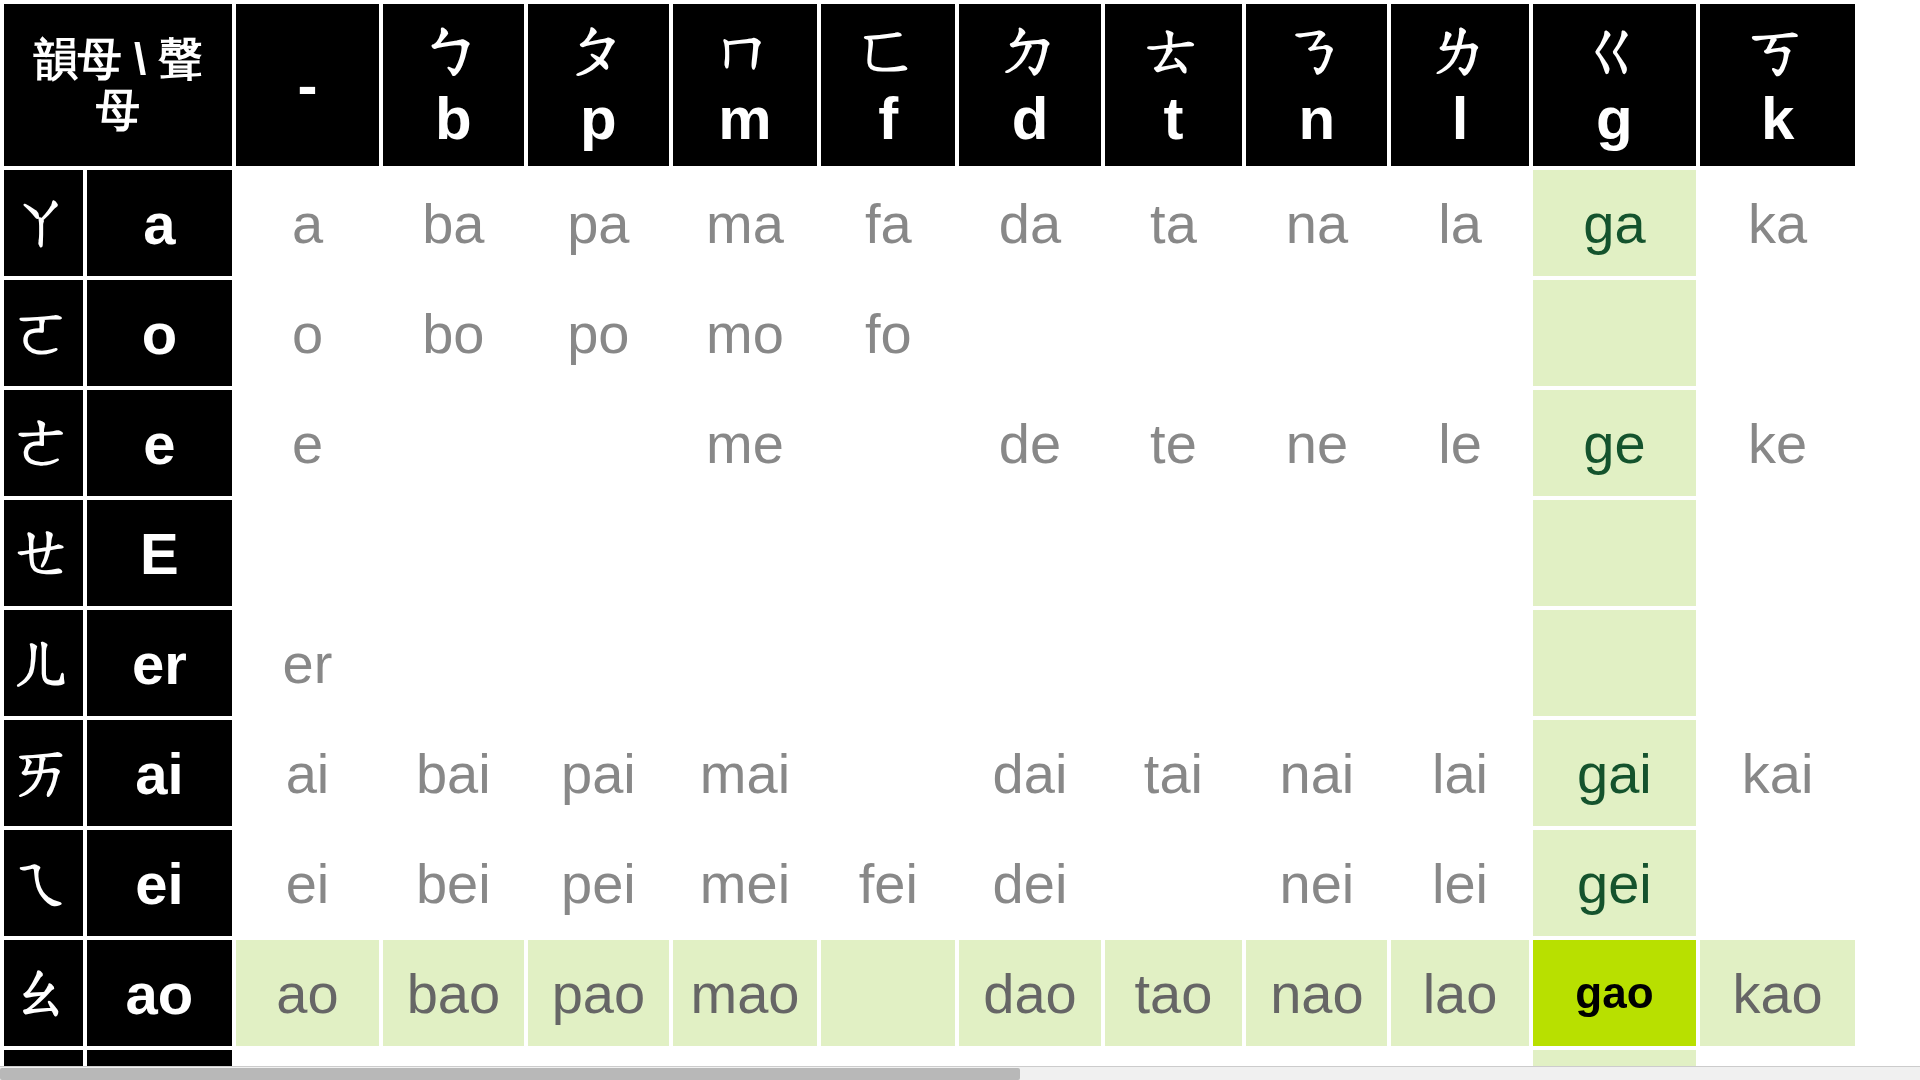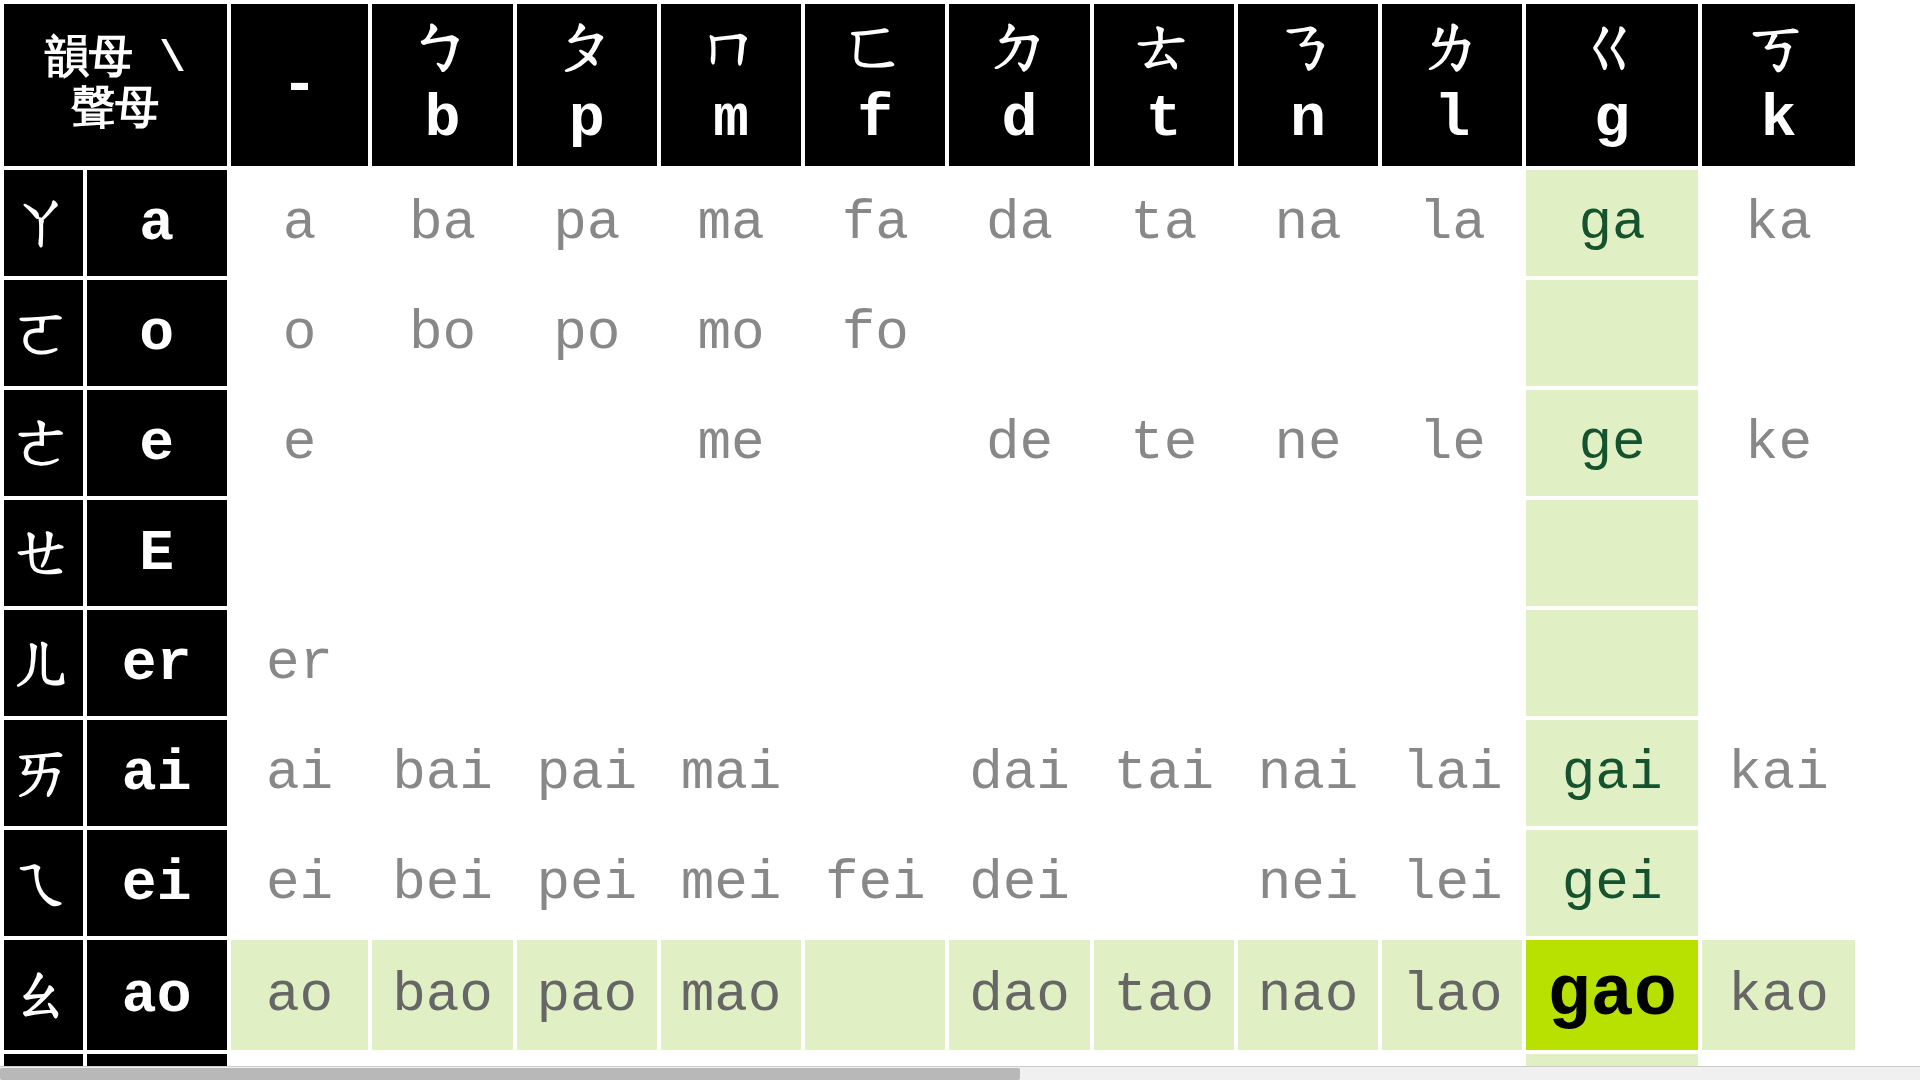"韻母 \ 聲母" .scroll-area { font-family: Liberation Mono, monospace -> none }
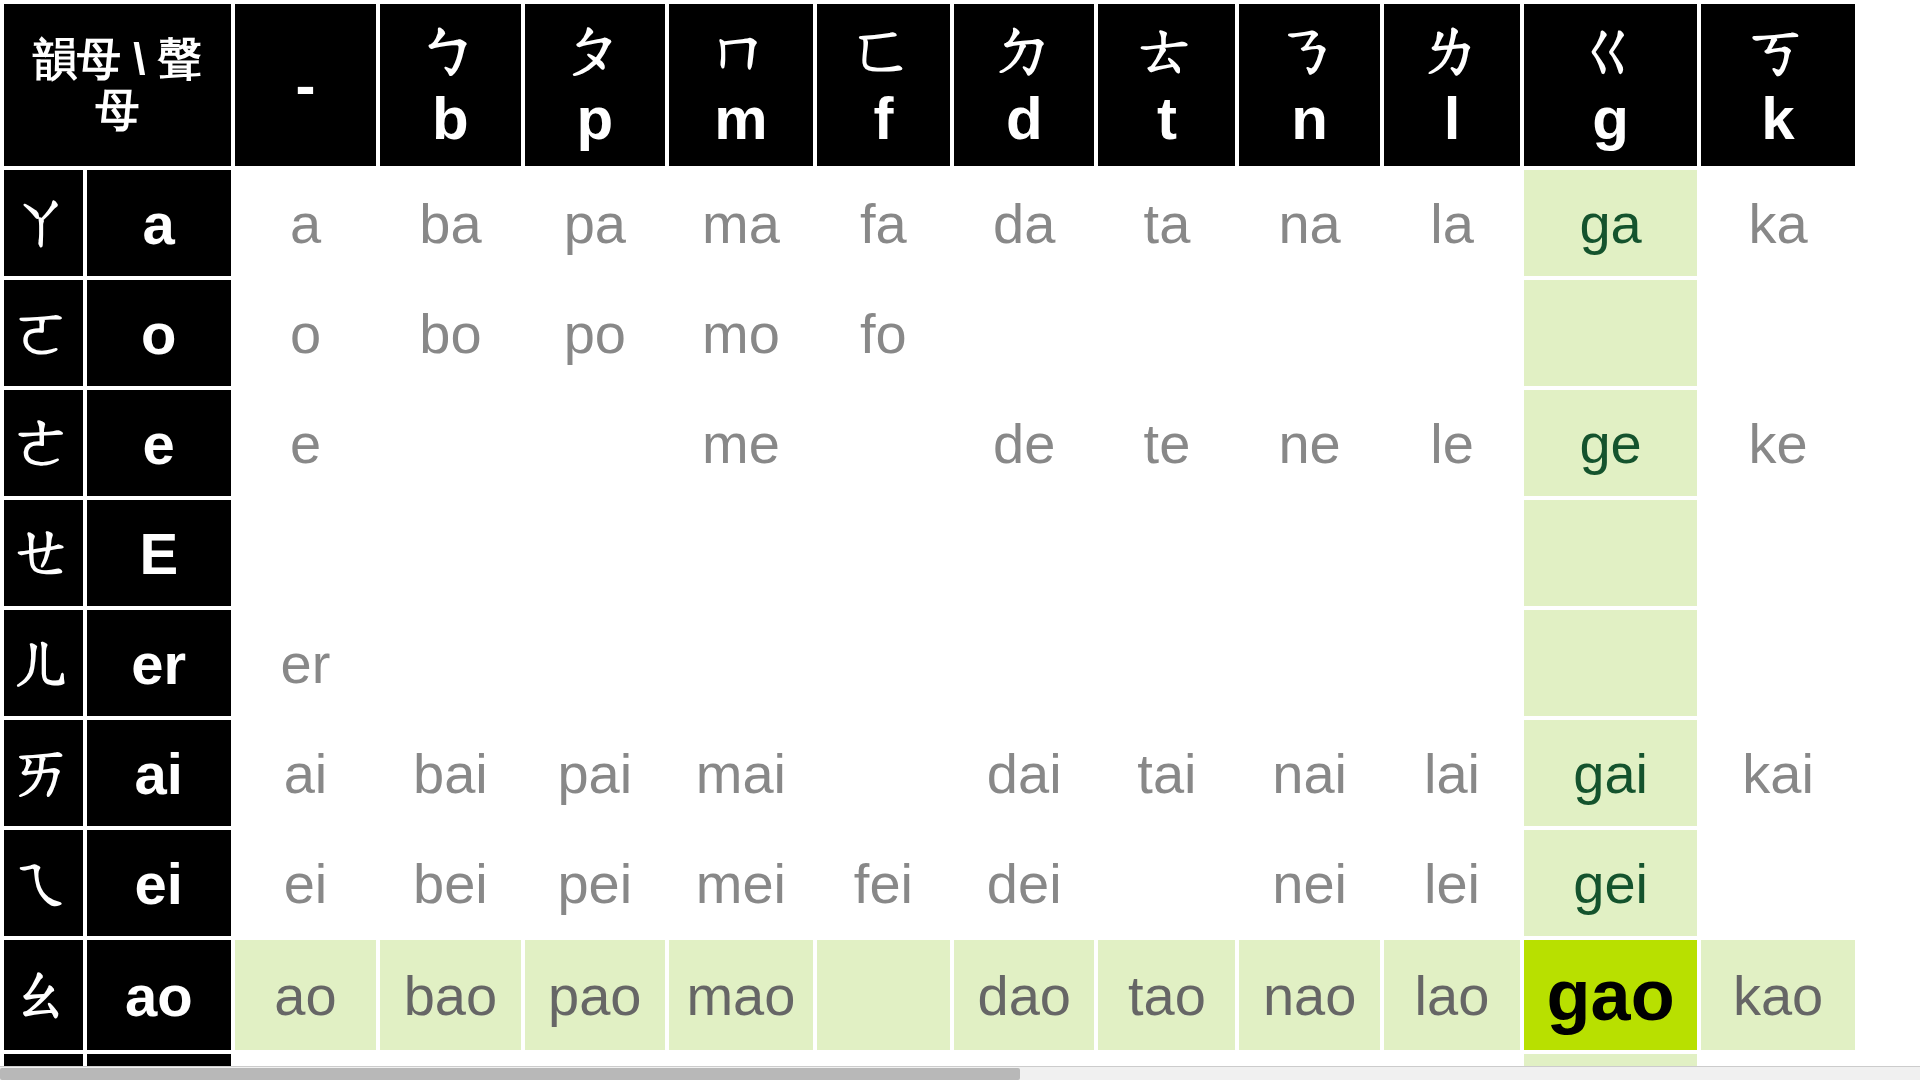"gao" td.hl-both { font-size: 72px -> 44px }
